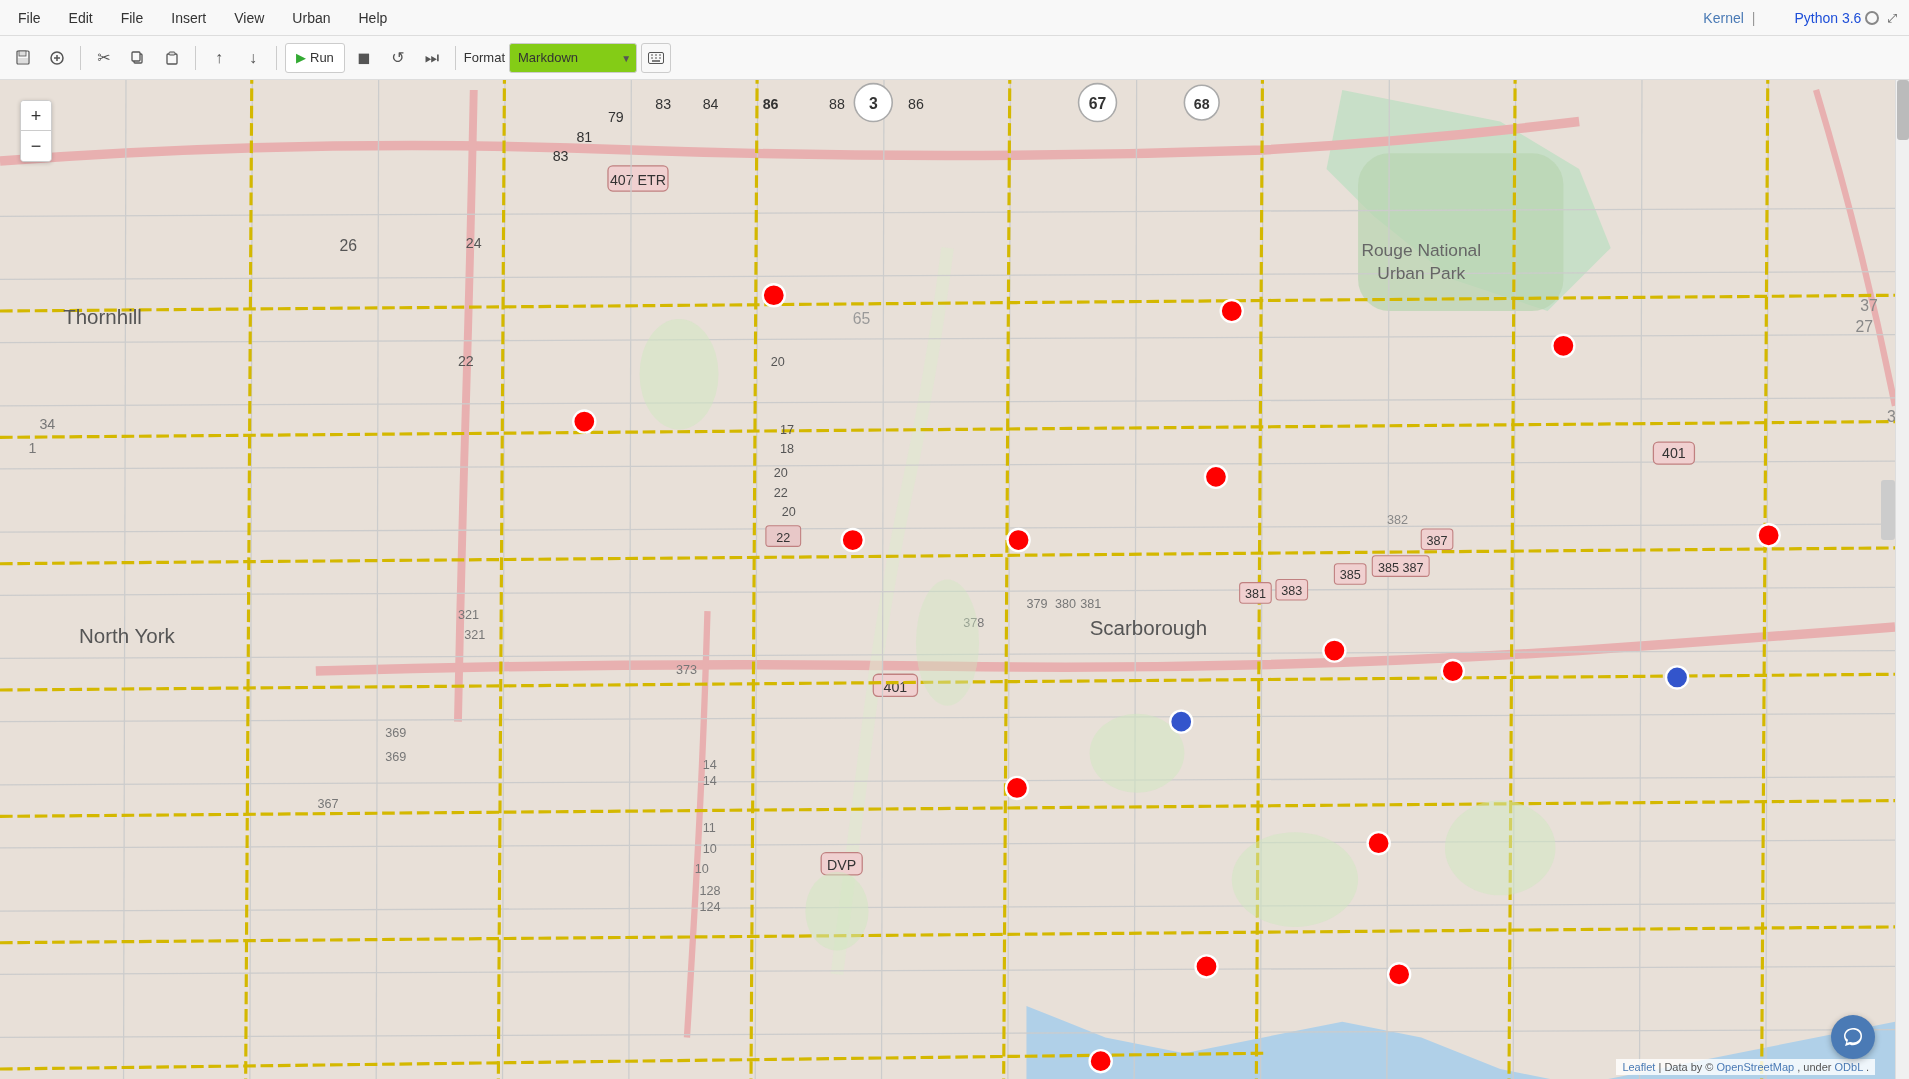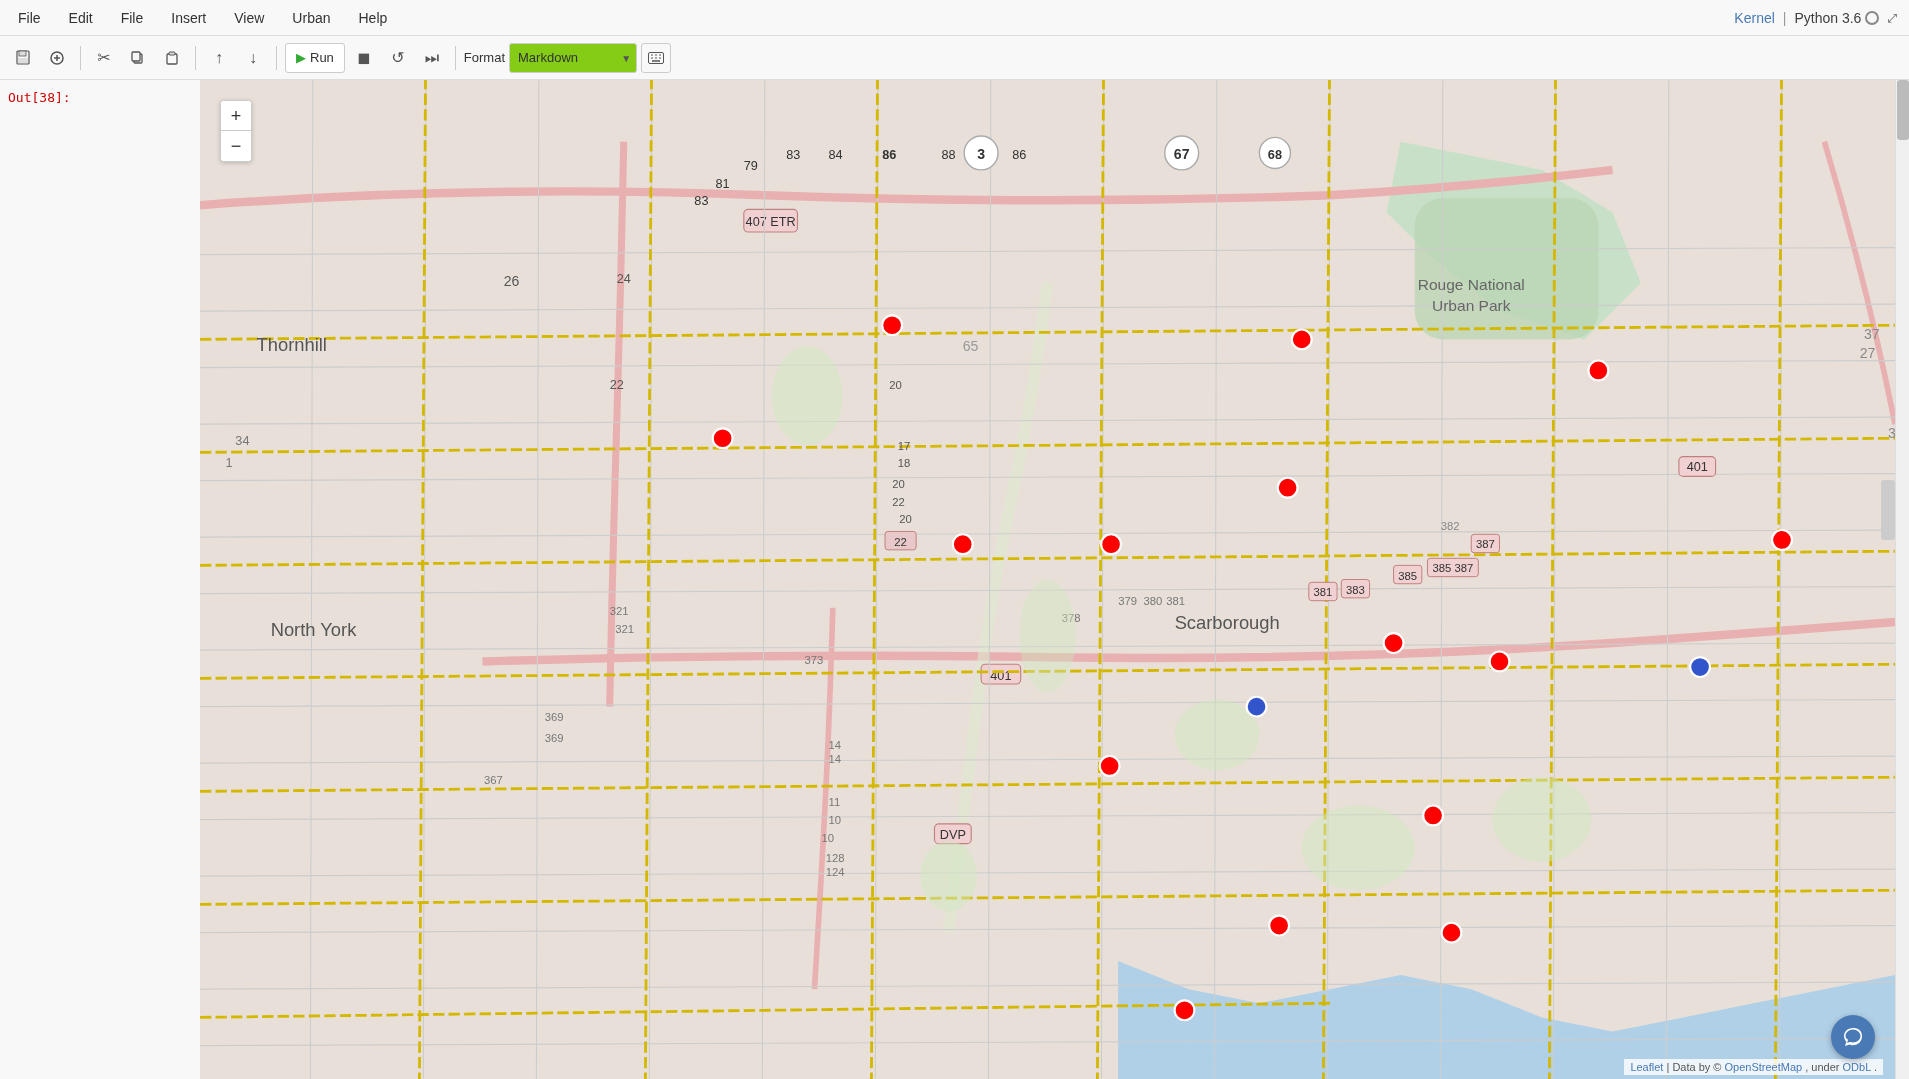"Python 3.6" #top-right .python-info { color: #404040 -> #1d4ed8; margin-left: none -> 31px }
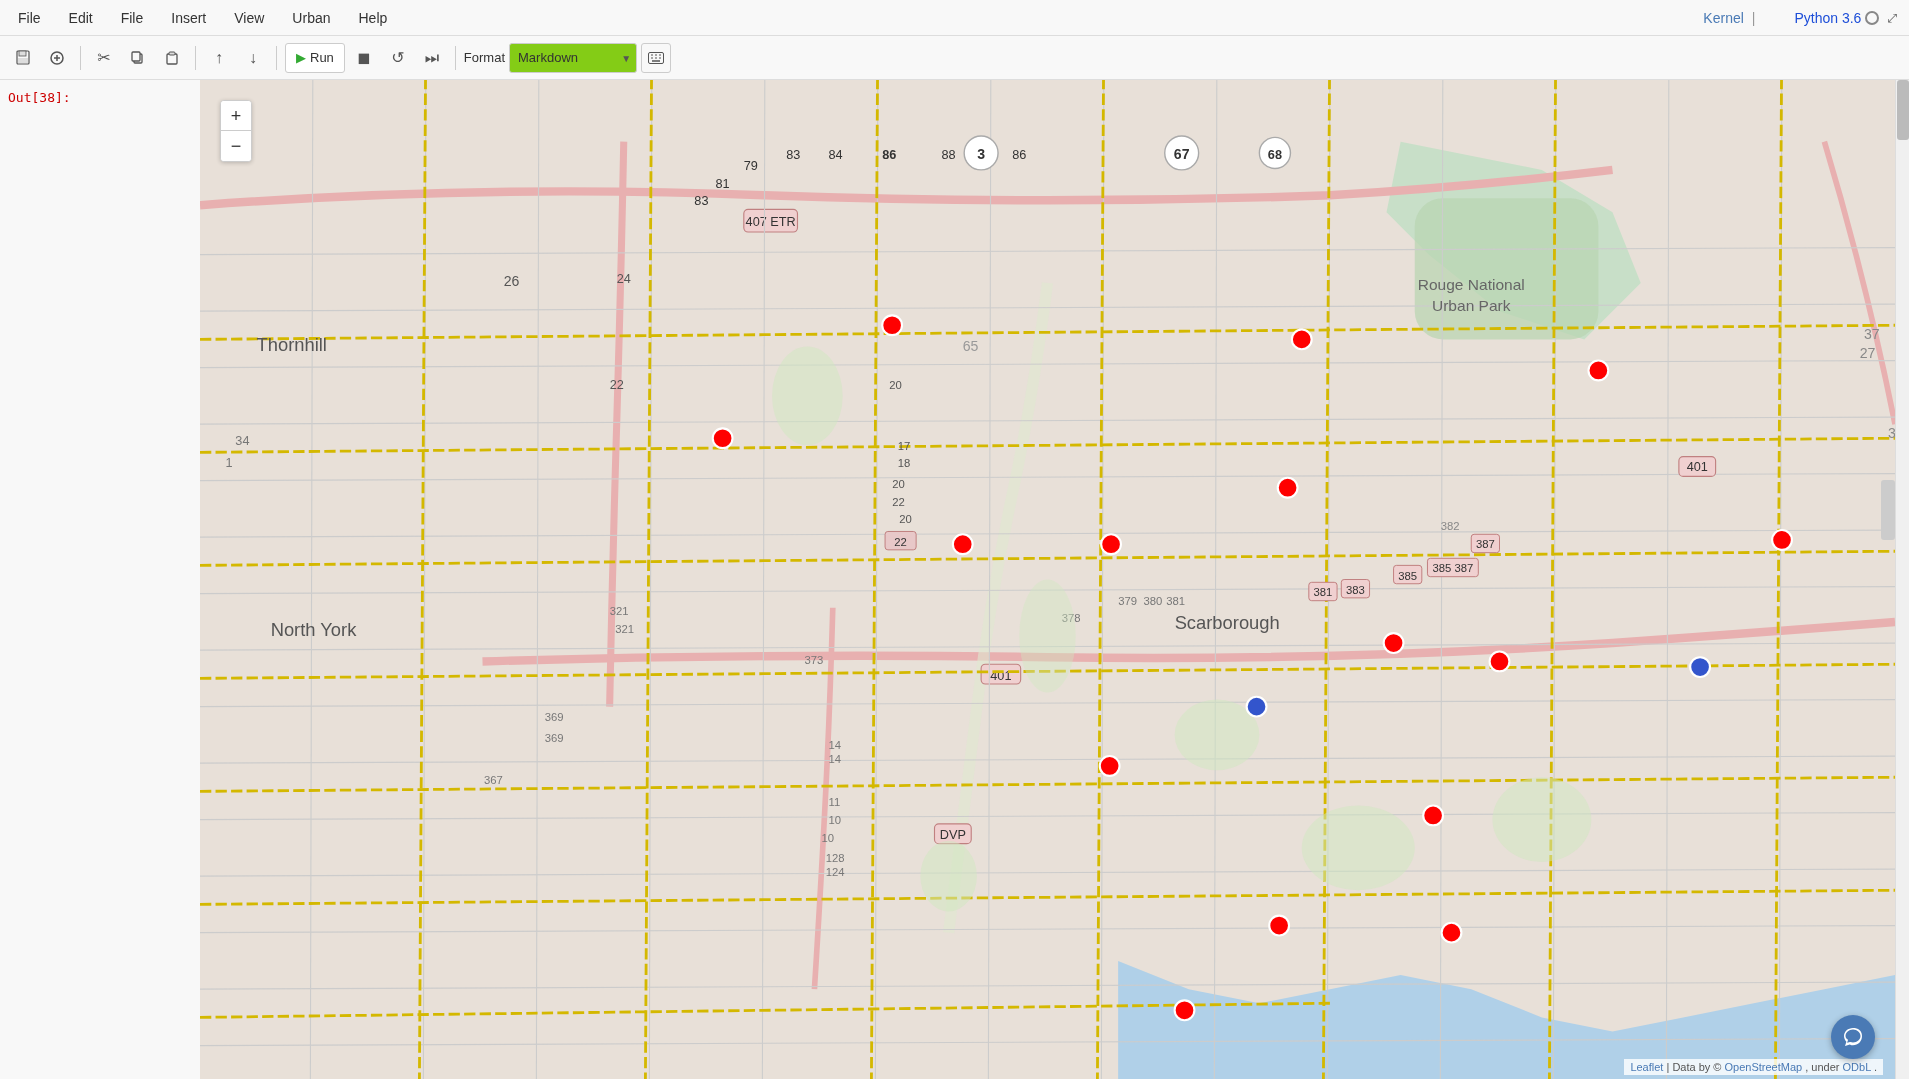"Out[38]:" div { html: <div> <span>Out[38]:</span> </div> -> none }
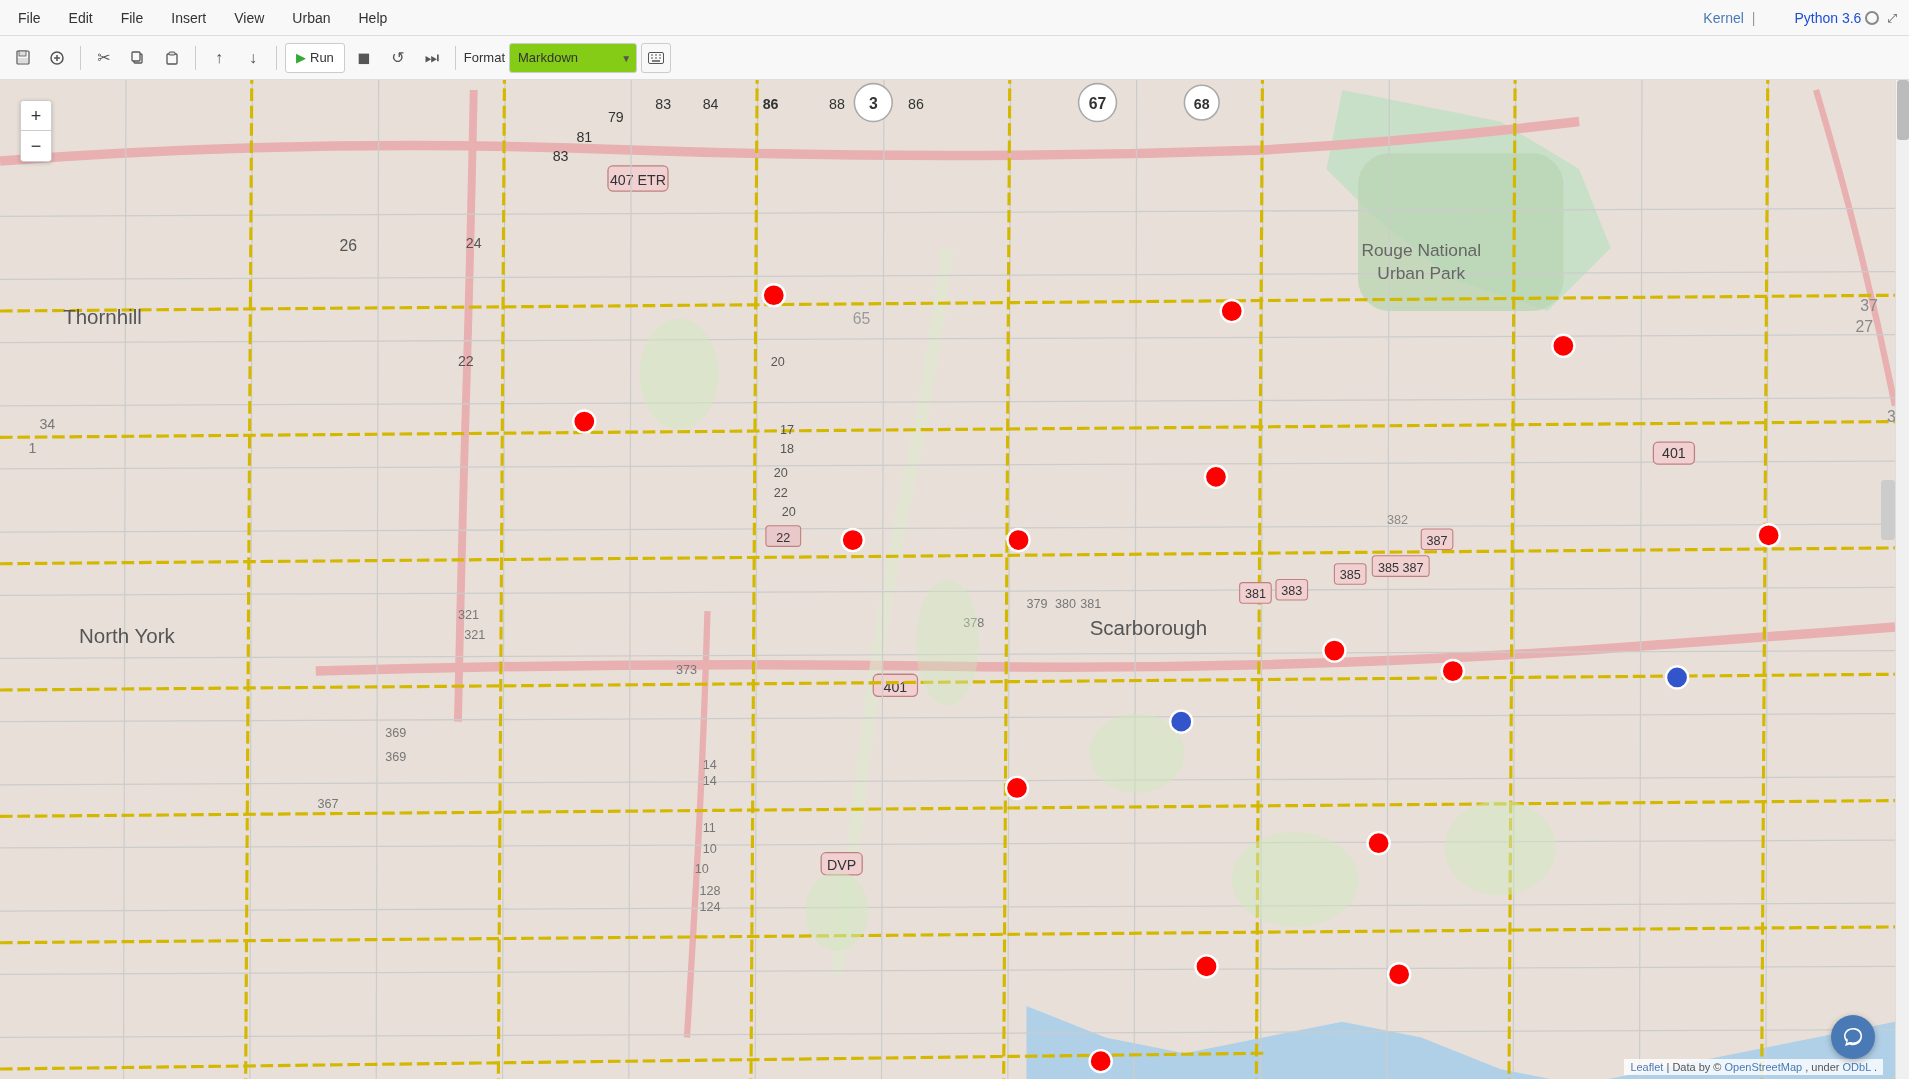"Leaflet | Data by ©" #map-attribution { right: 12px -> 20px }
